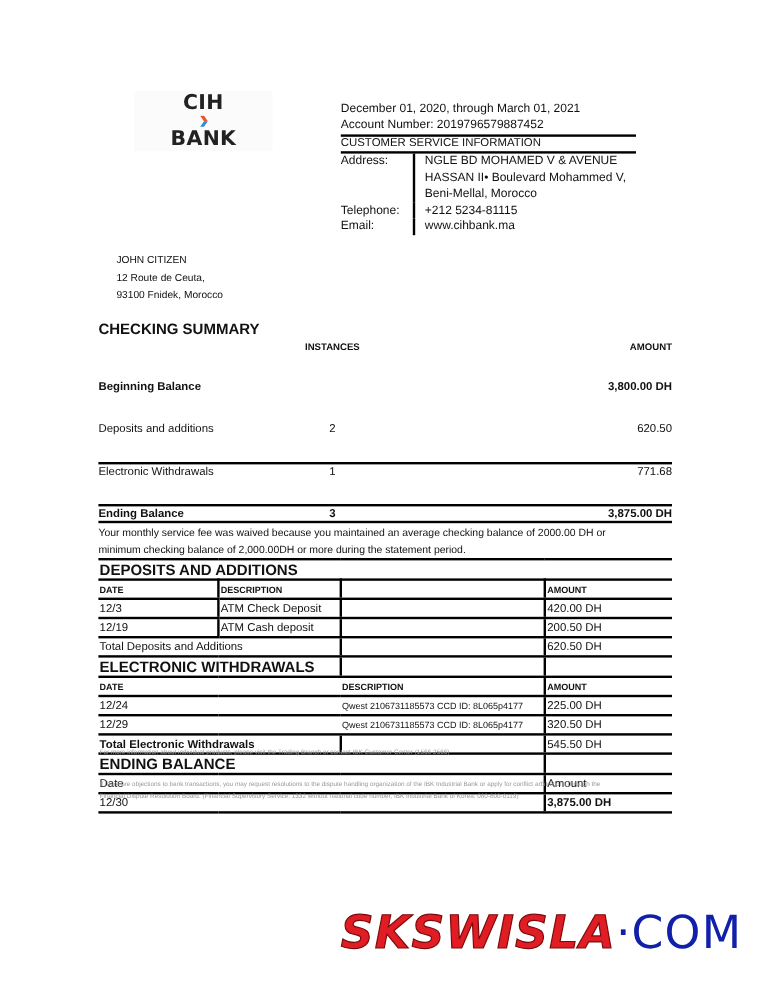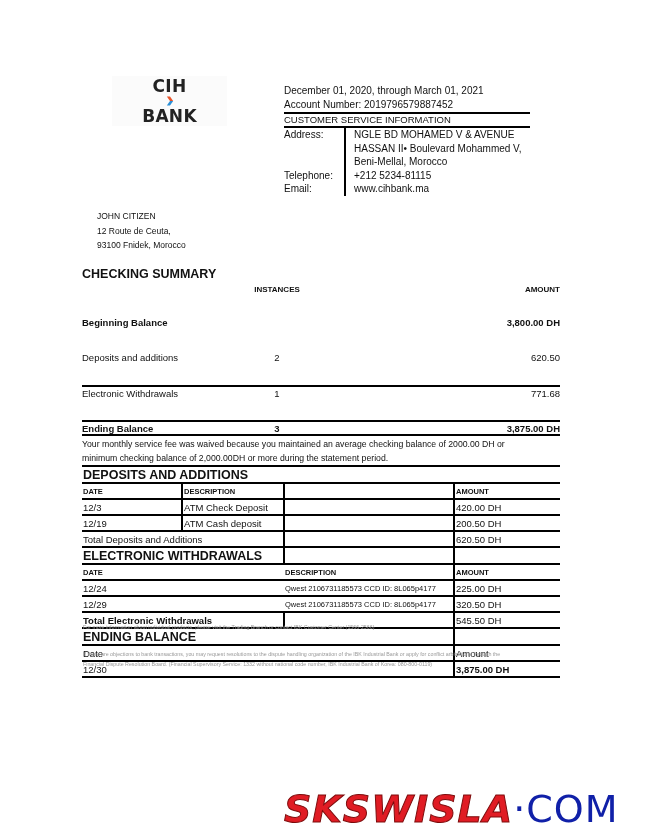"SKSWISLA·COM" .wm { top: 787px -> 755px }
